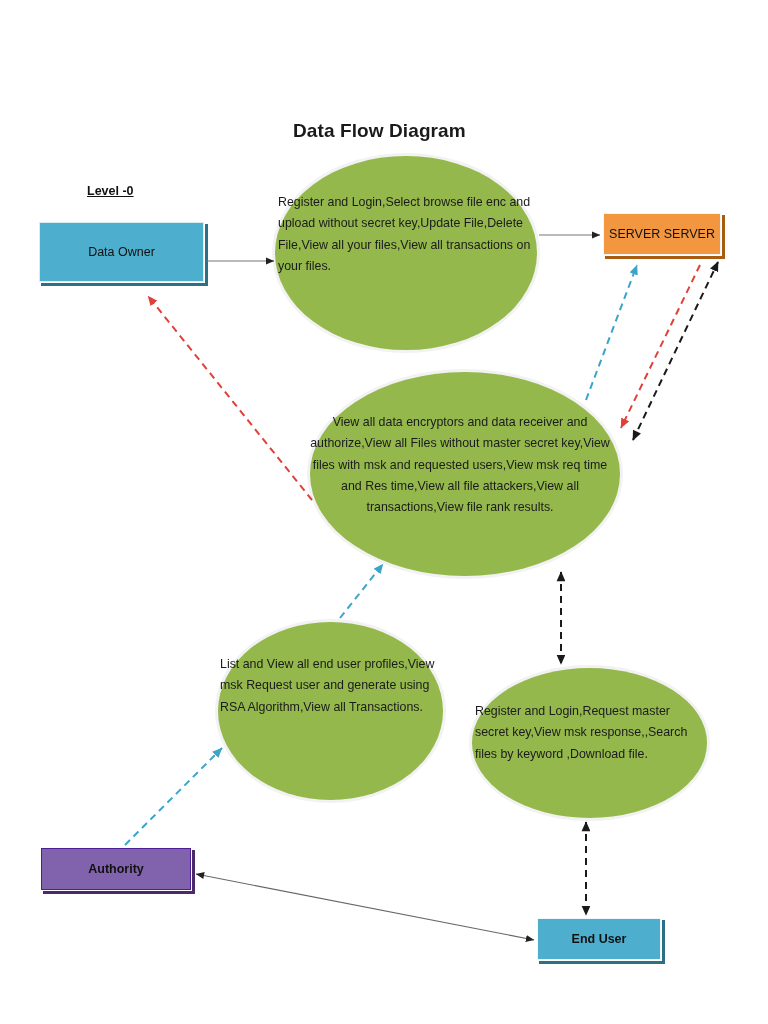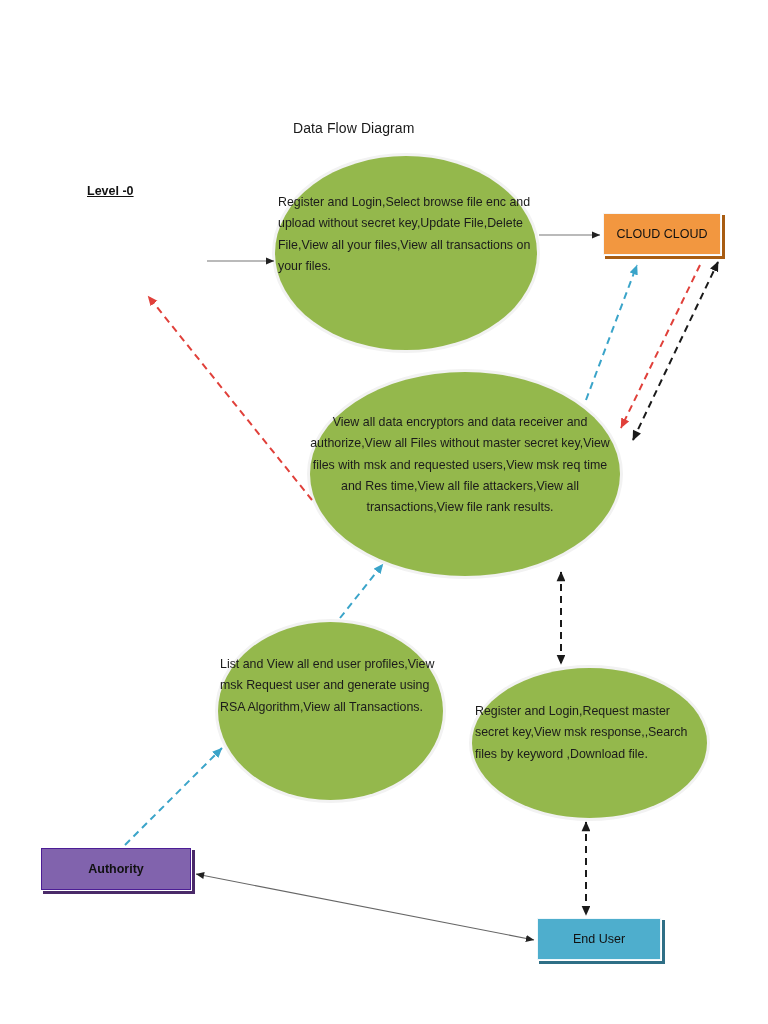"Data Flow Diagram" .title { font-size: 14px -> 19px; font-weight: normal -> bold }
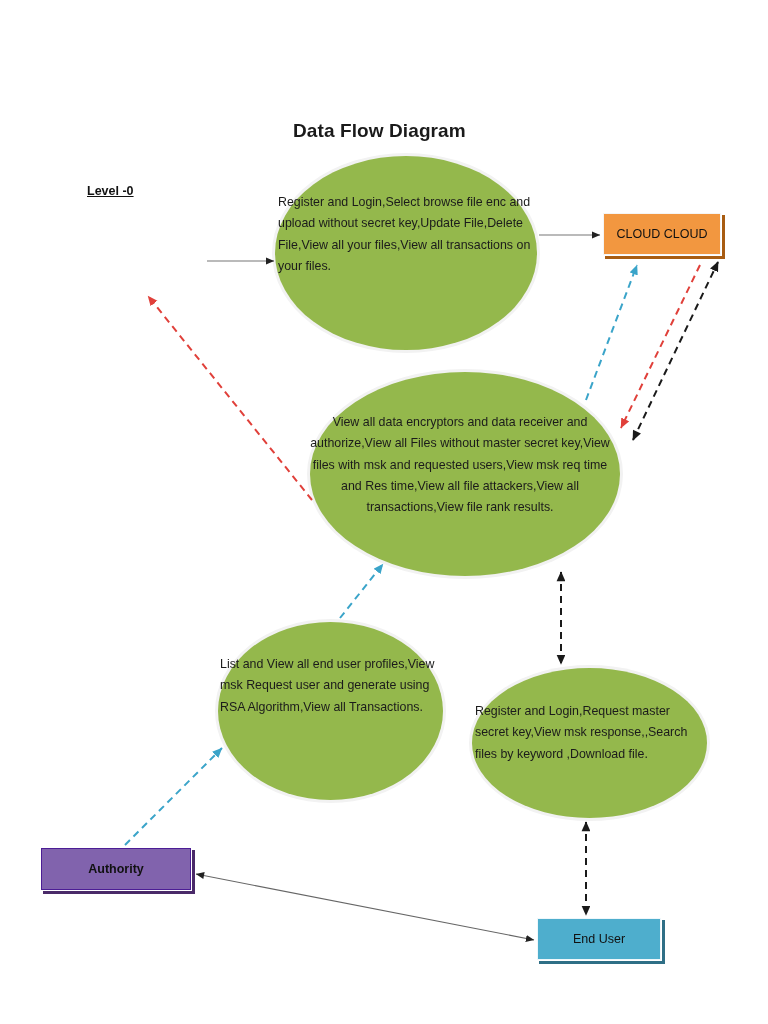"CLOUD CLOUD" div.inner { text: CLOUD CLOUD -> SERVER SERVER }
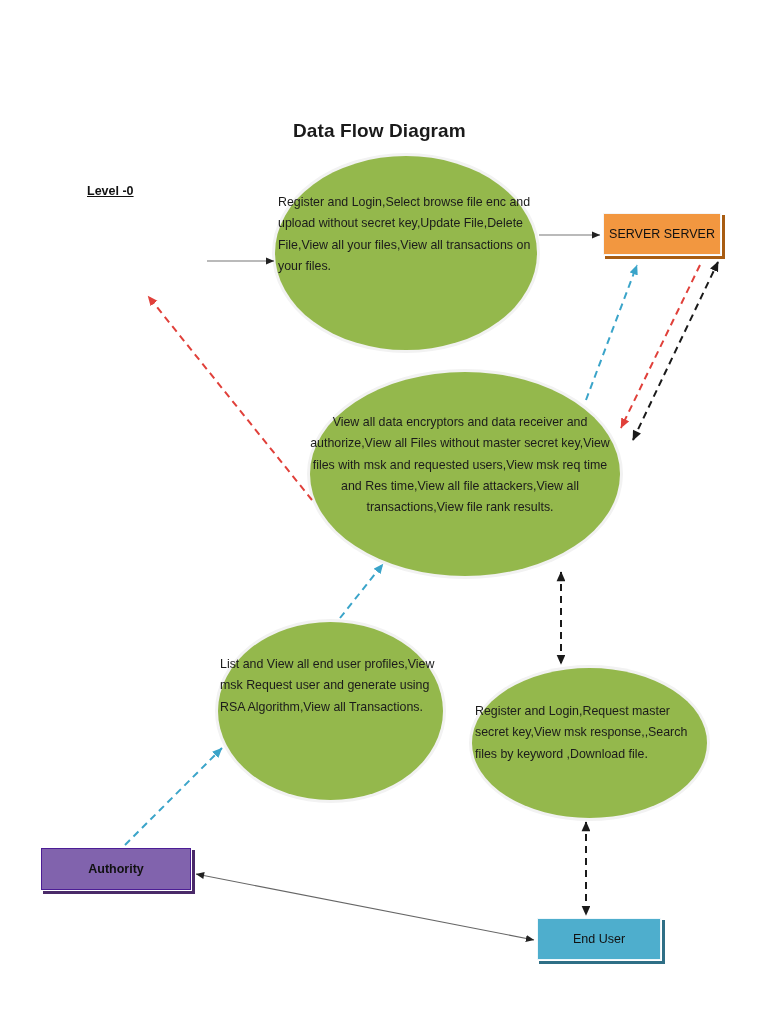"Data Owner" div.entity { html: none -> <div> <div>Data Owner</div> </div> }
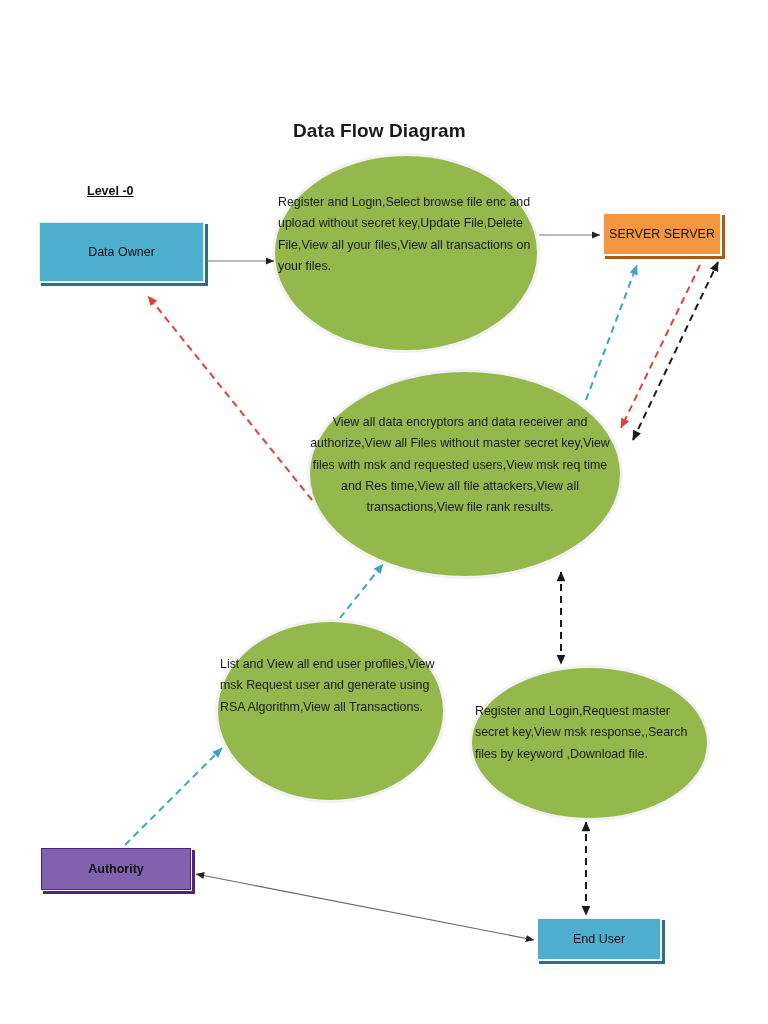"End User" .entity-enduser .inner { font-weight: normal -> bold }
